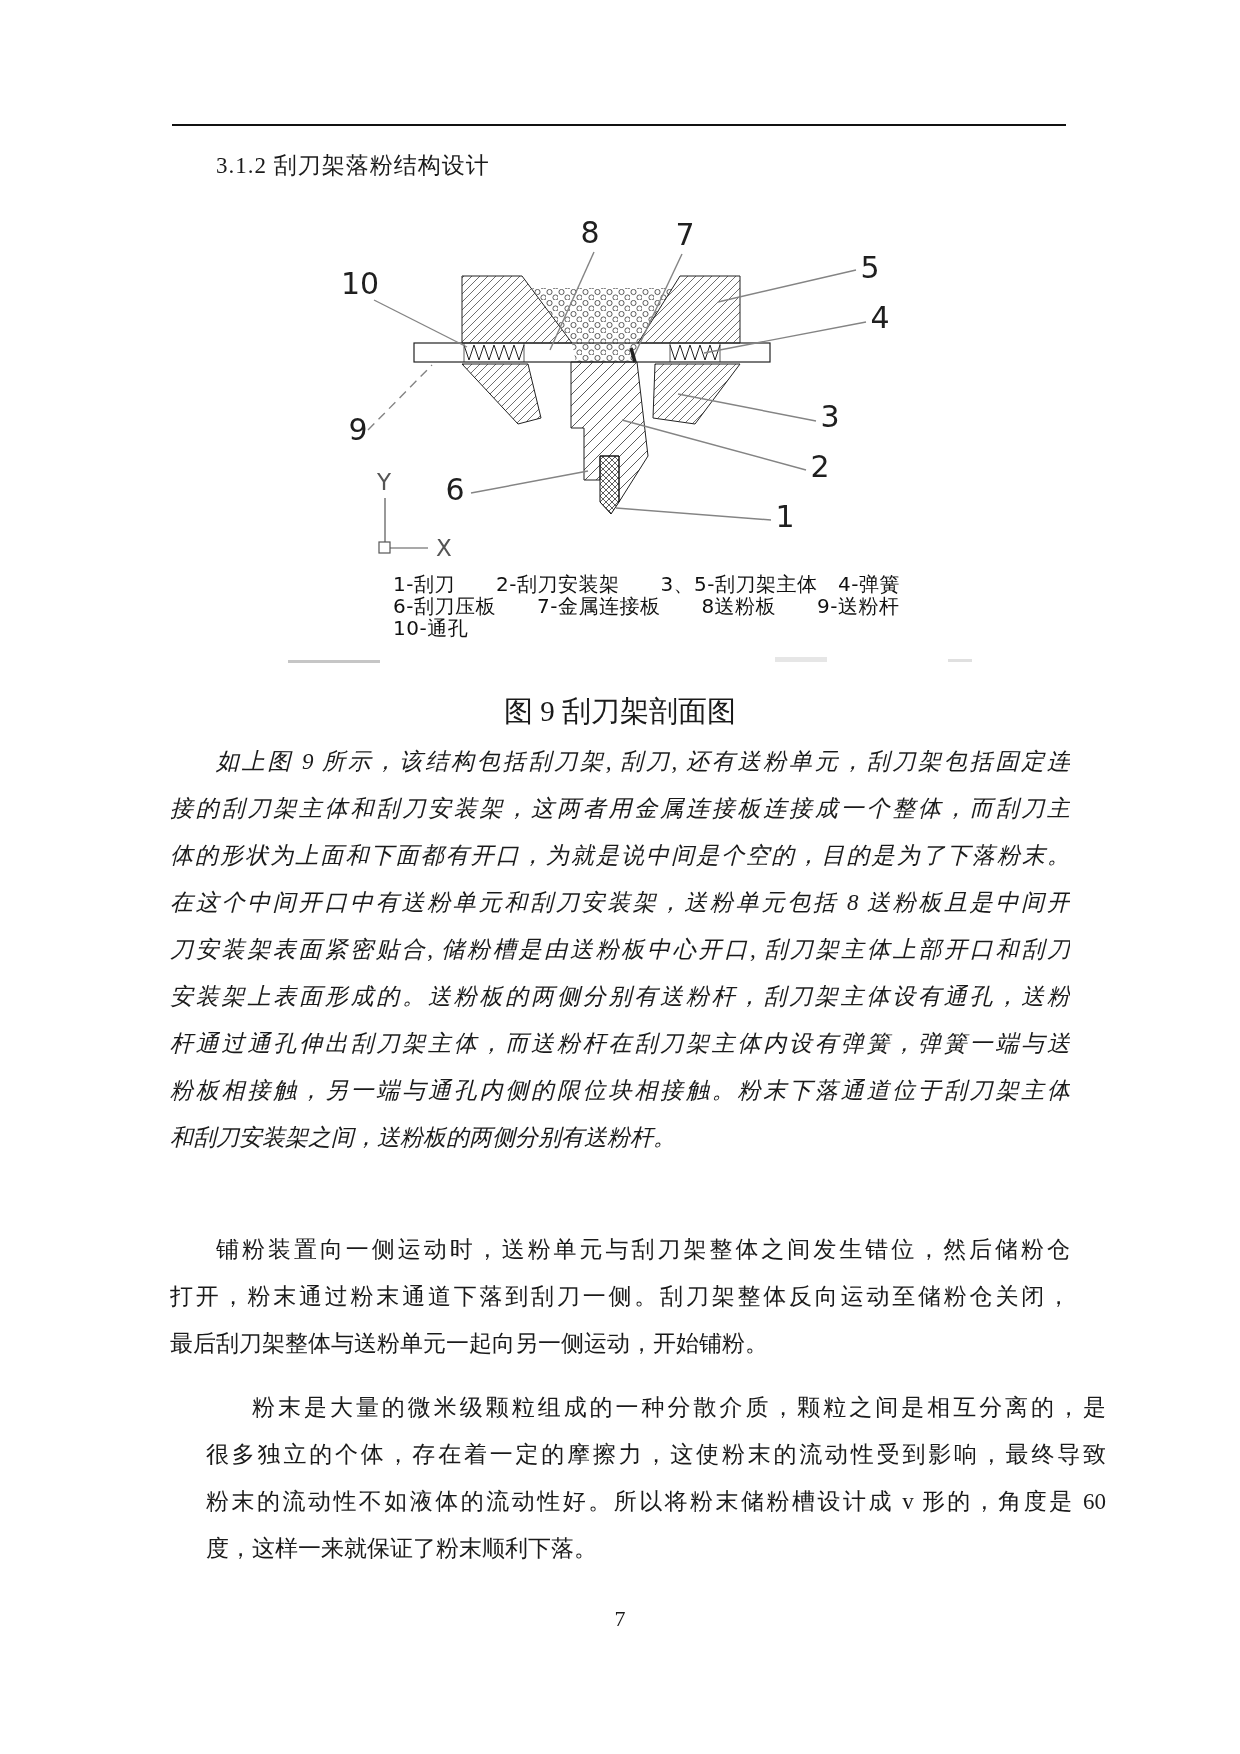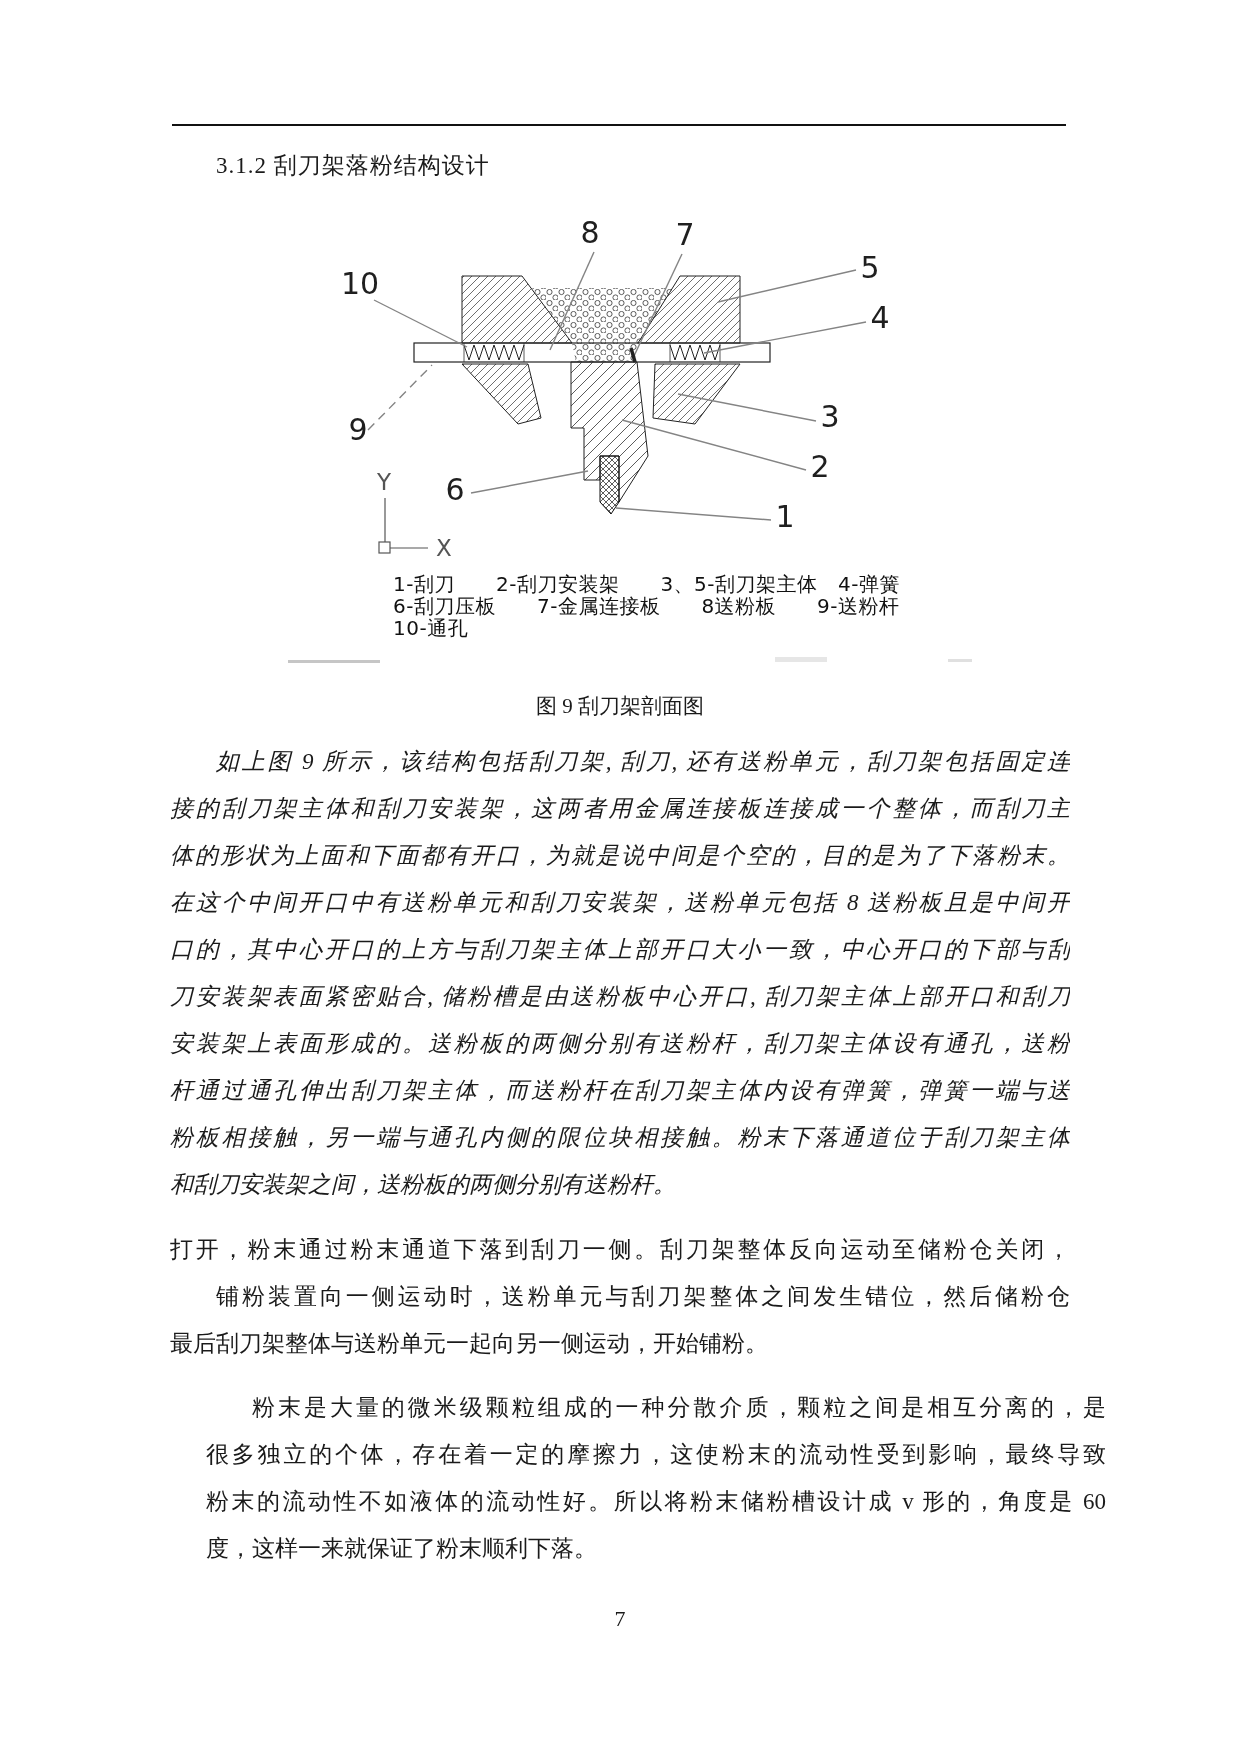"图 9 刮刀架剖面图" .caption { font-size: 21px -> 29px }
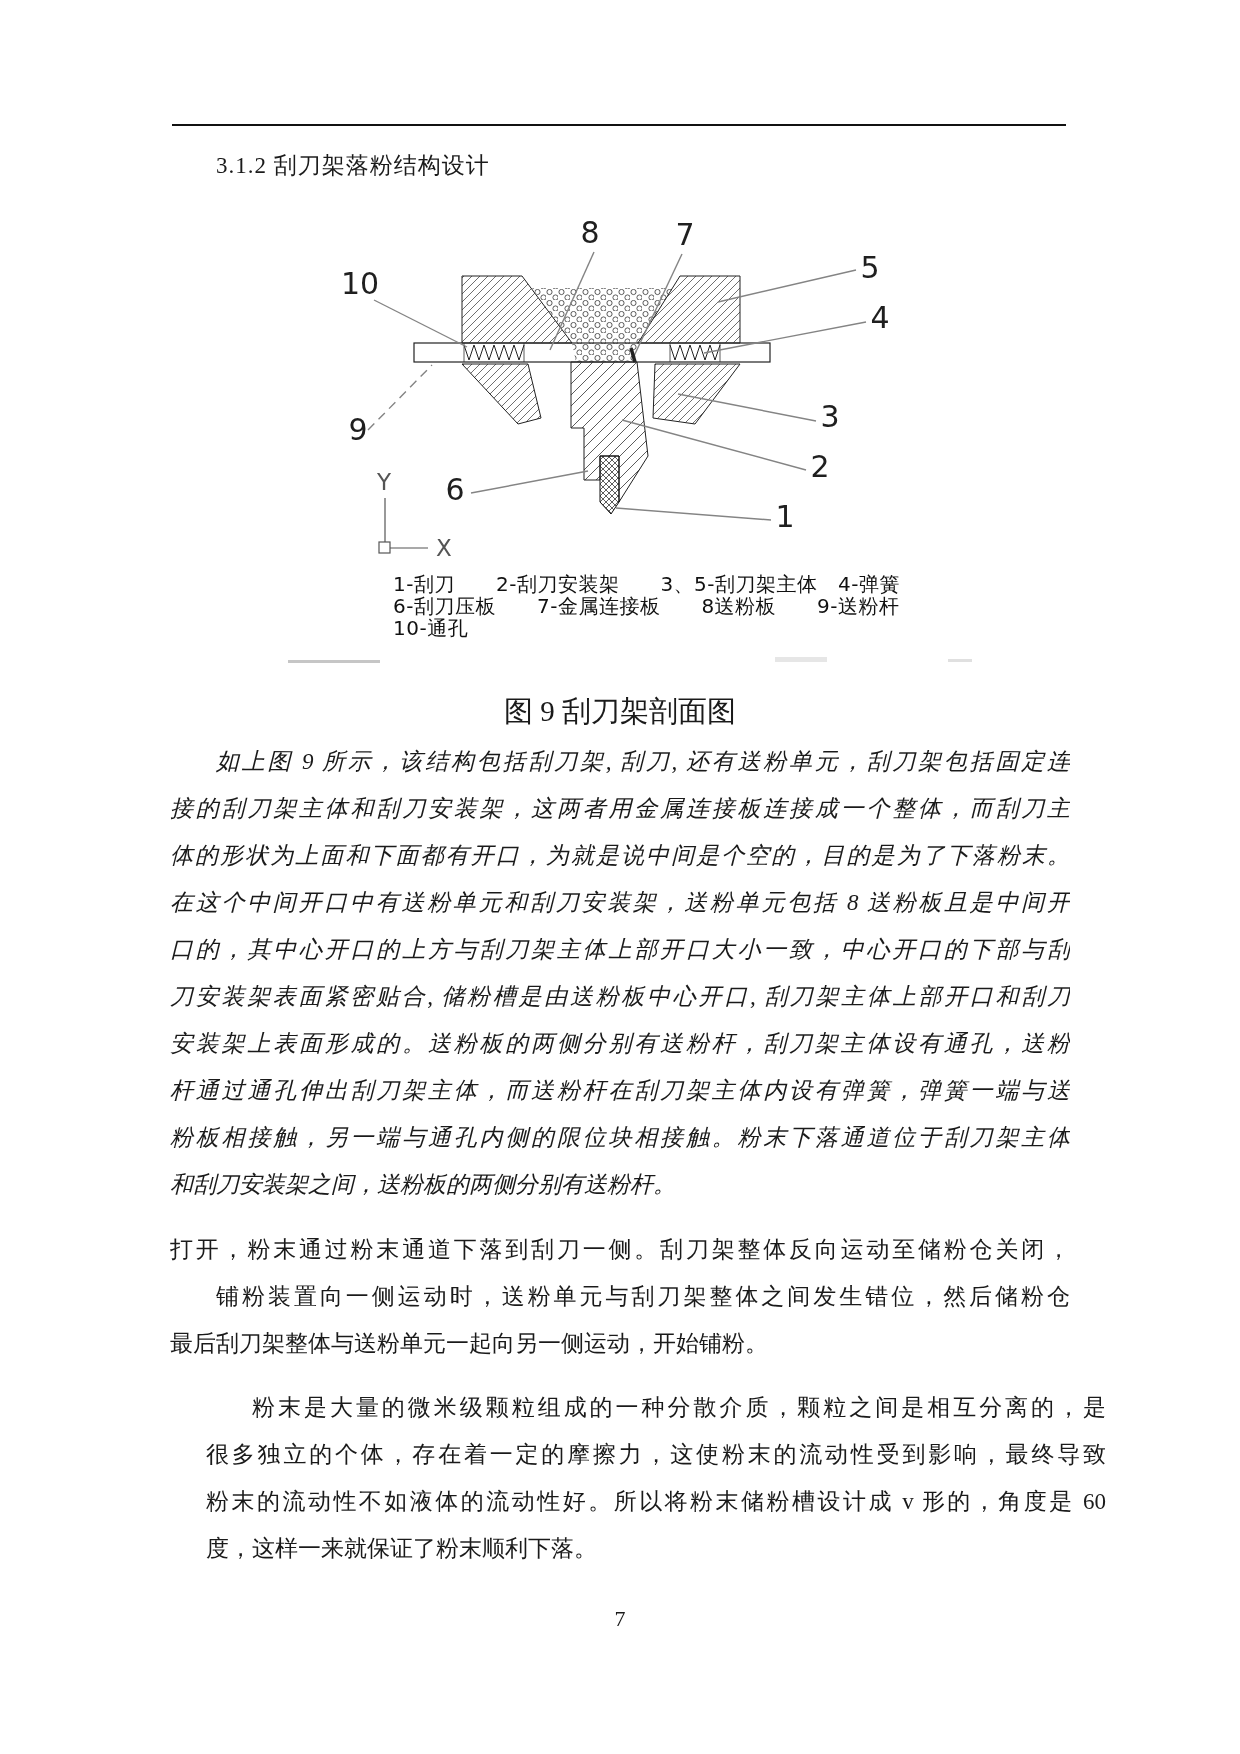"口的，其中心开口的上方与刮刀架主体上部开口大小一致，中心开口的下部与刮" div.bline { html: <div>口的，其中心开口的上方与刮刀架主体上部开口大小一致，中心开口的下部与刮</div> -> none }
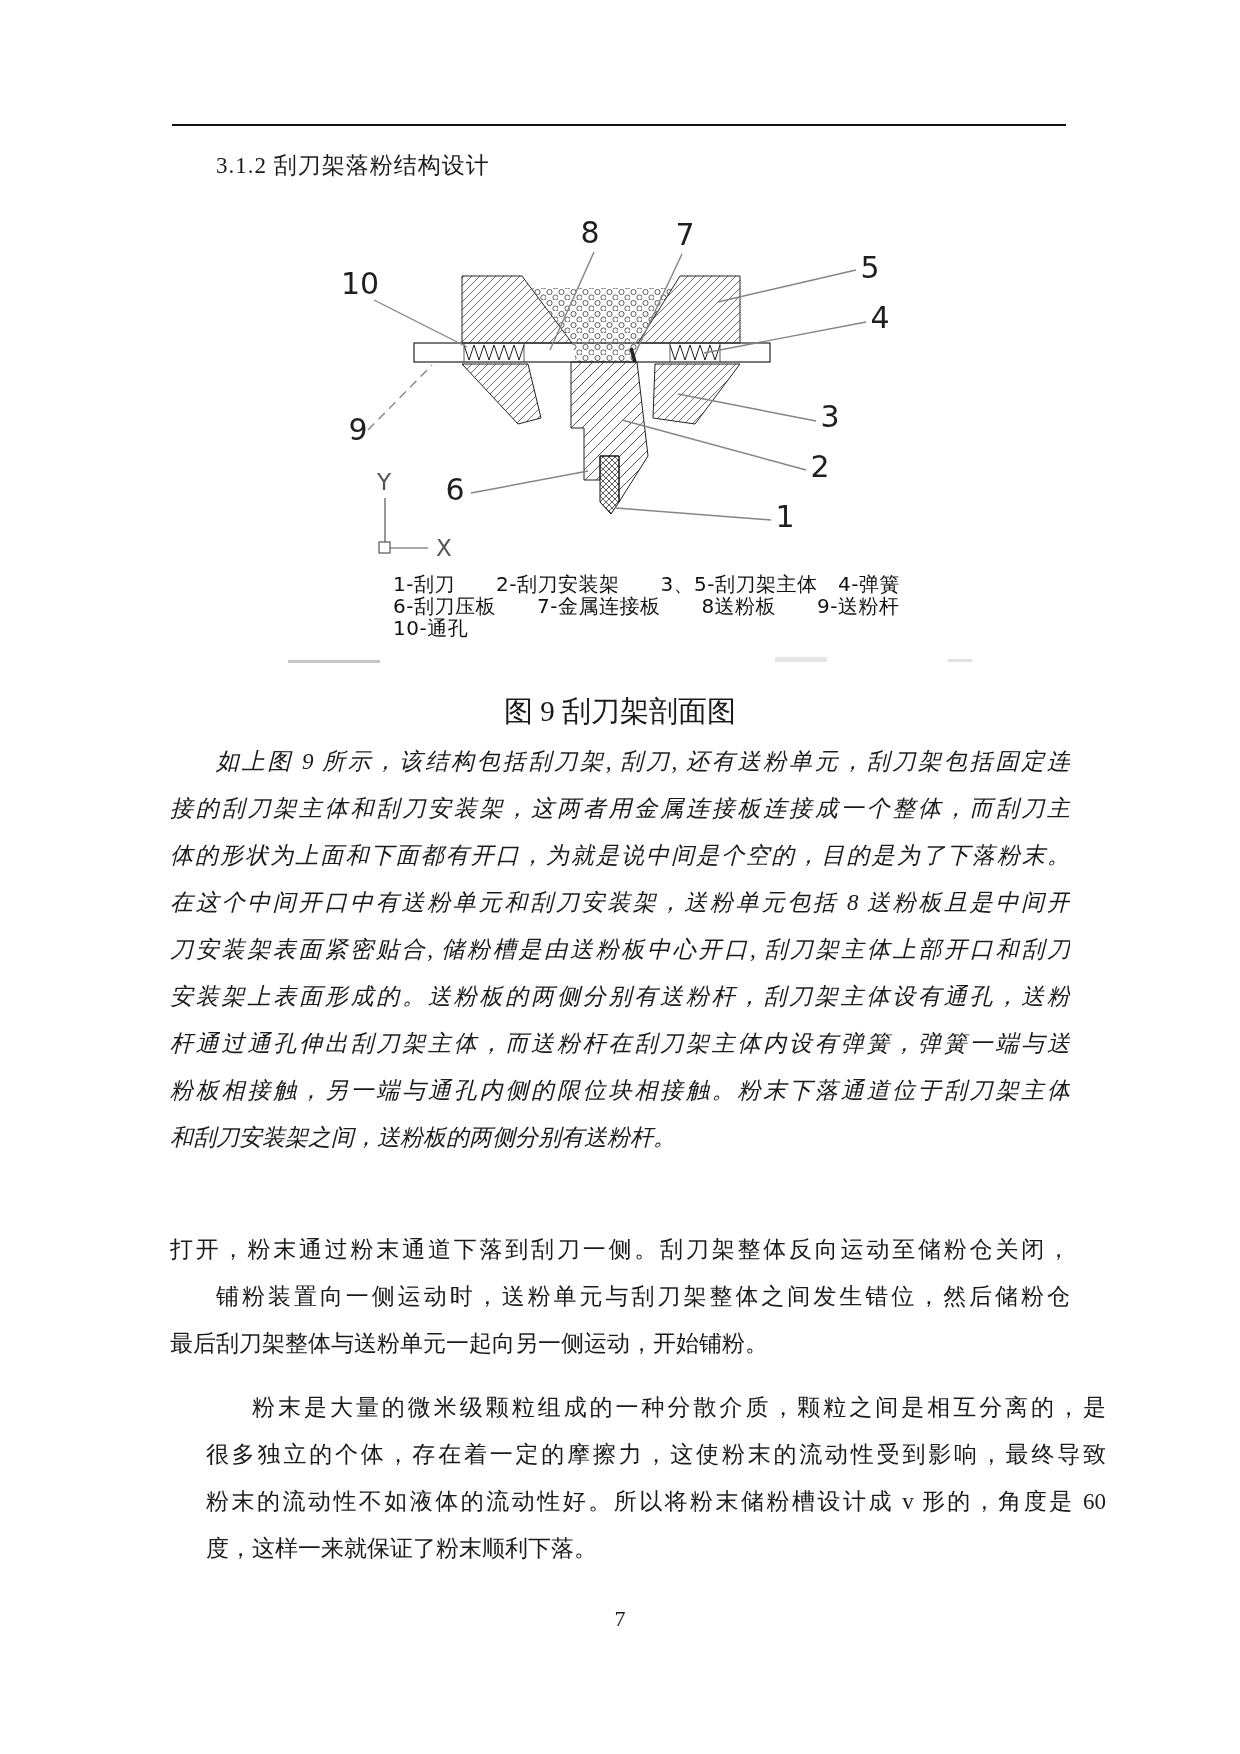"打开，粉末通过粉末通道下落到刮刀一侧。刮刀架整体反向运动至储粉仓关闭，" div.bline { order: before "铺粉装置向一侧运动时，送粉单元与刮刀架整体之间发生错位，然后储粉仓" -> after "铺粉装置向一侧运动时，送粉单元与刮刀架整体之间发生错位，然后储粉仓" }
